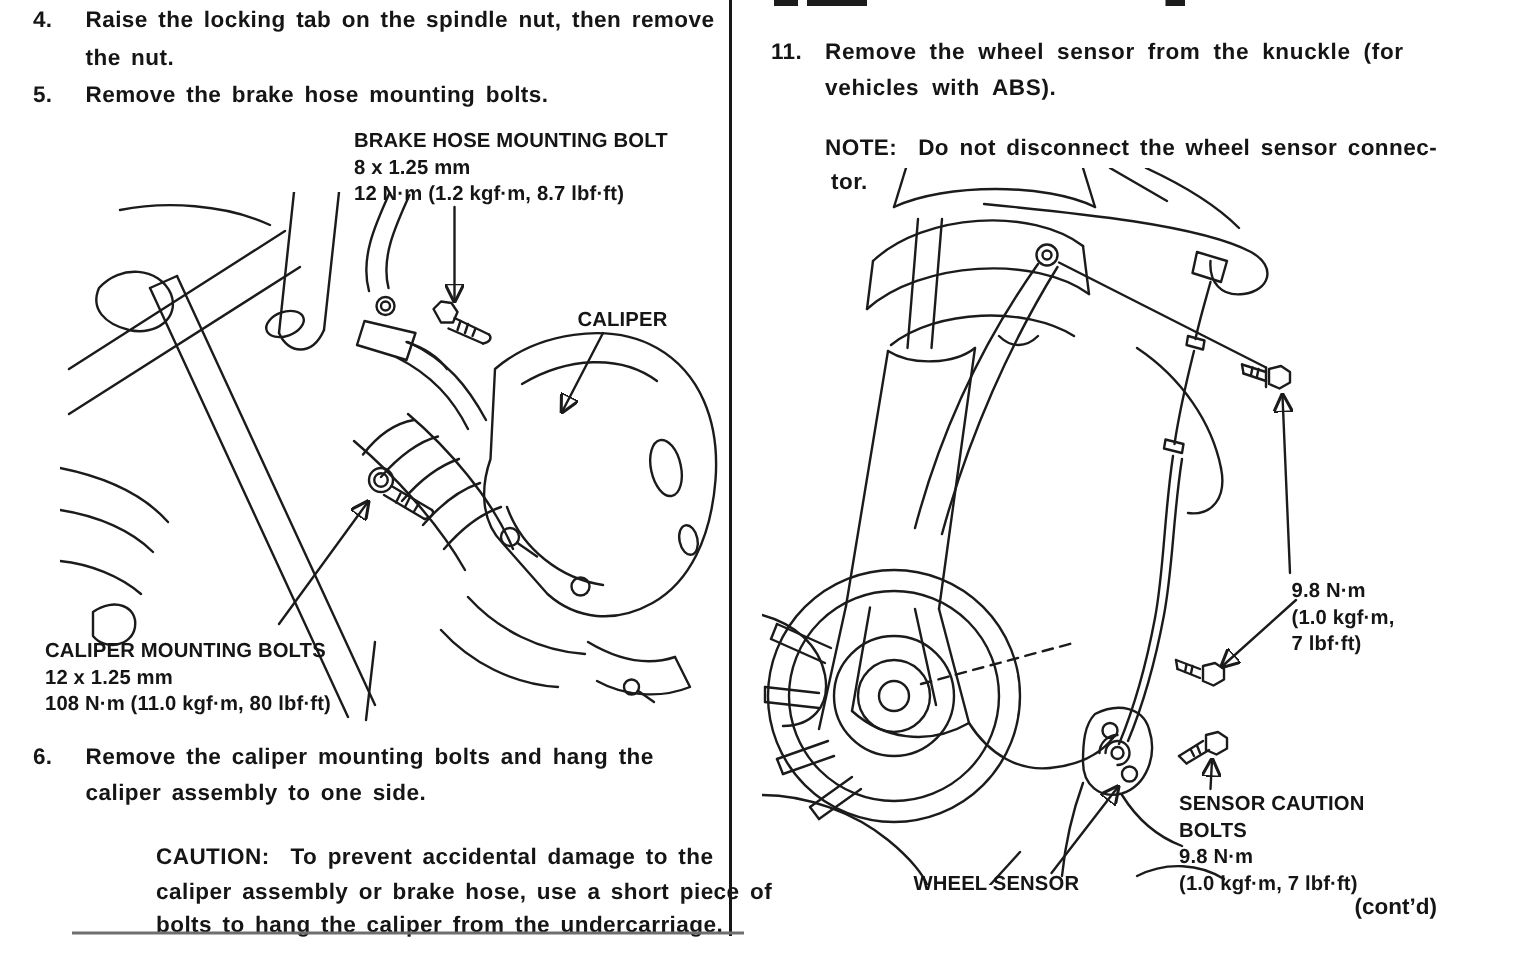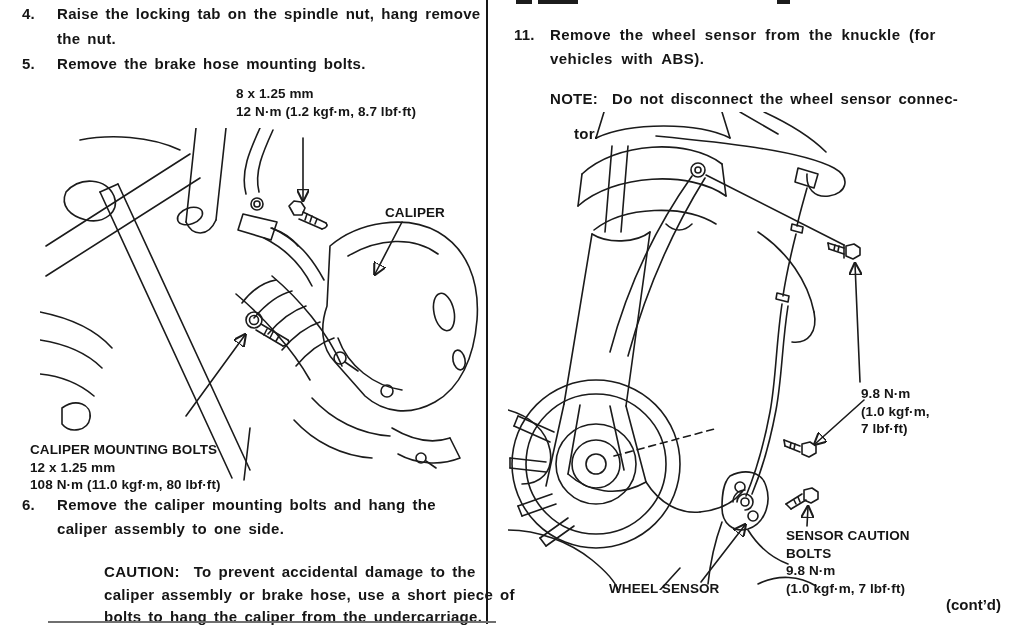"Raise the locking tab on" div.body-line { text: hang -> then }
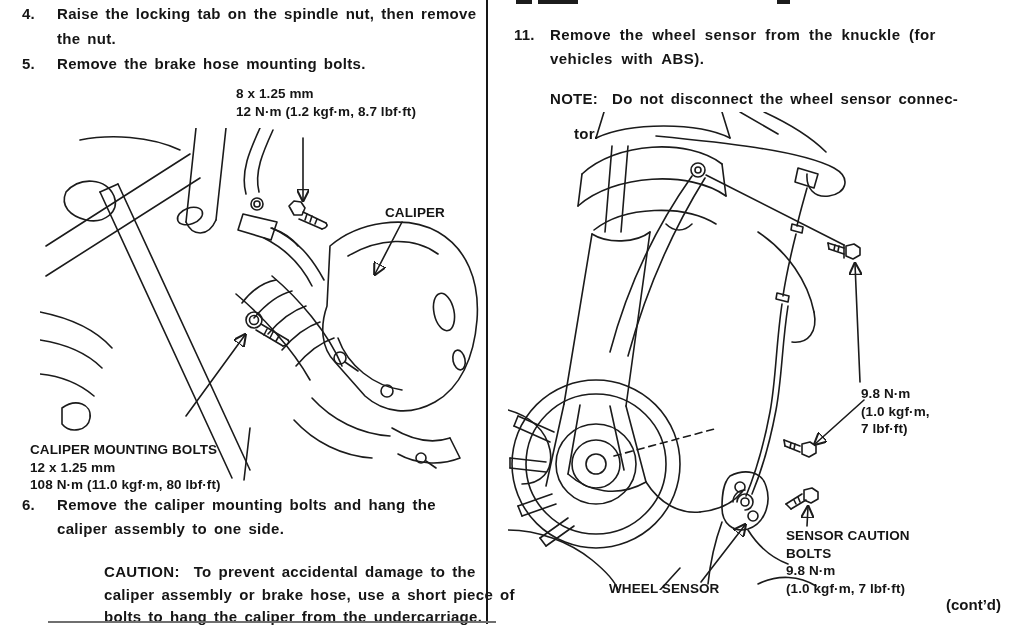"BRAKE HOSE MOUNTING BOLT" div { html: none -> <div>BRAKE HOSE MOUNTING BOLT</div> }
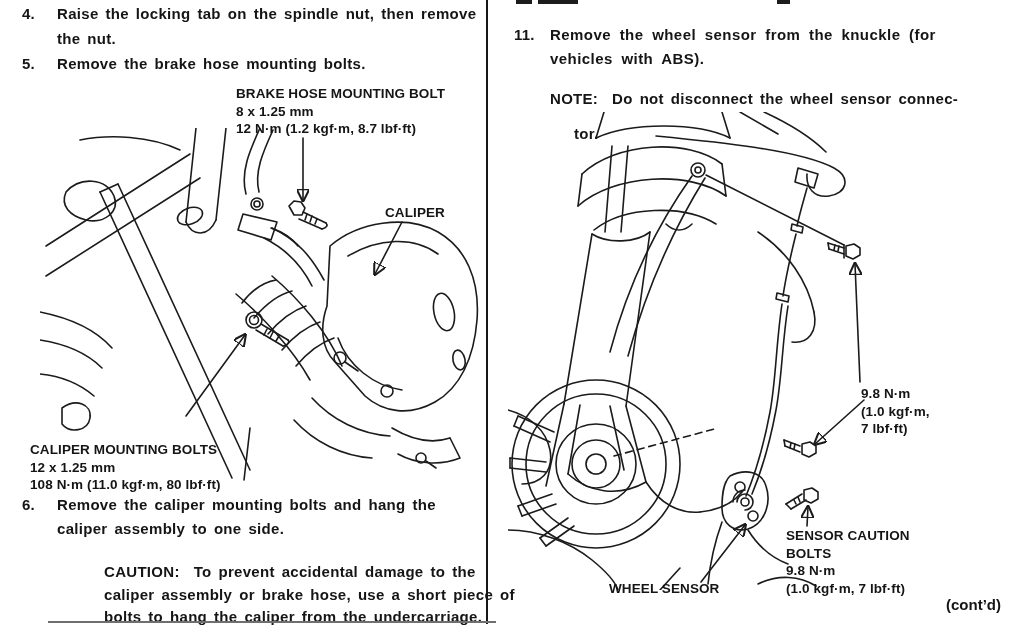"tor." div.body-line { left: 574px -> 554px; margin-top: 12px -> none }
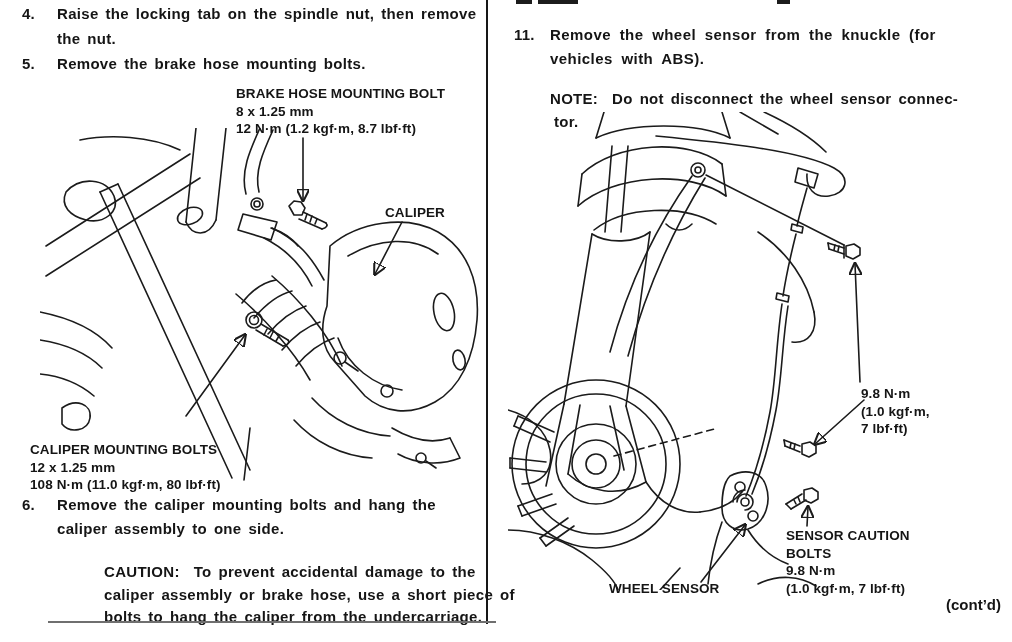"CALIPER MOUNTING BOLTS" div.fig-label { margin-top: 16px -> none }
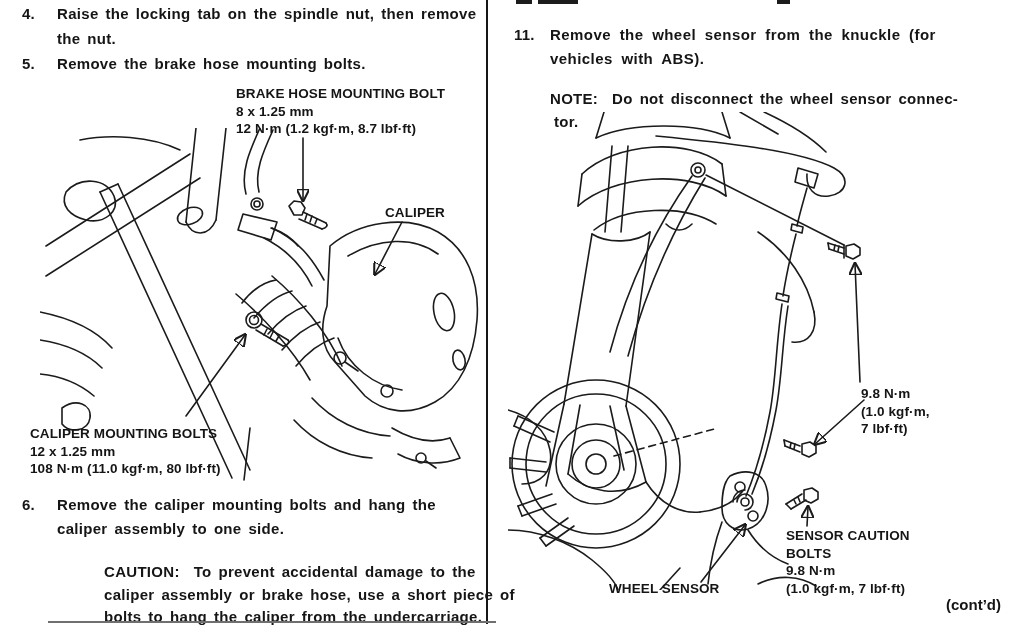"(cont’d)" div.contd { left: 946px -> 903px }
